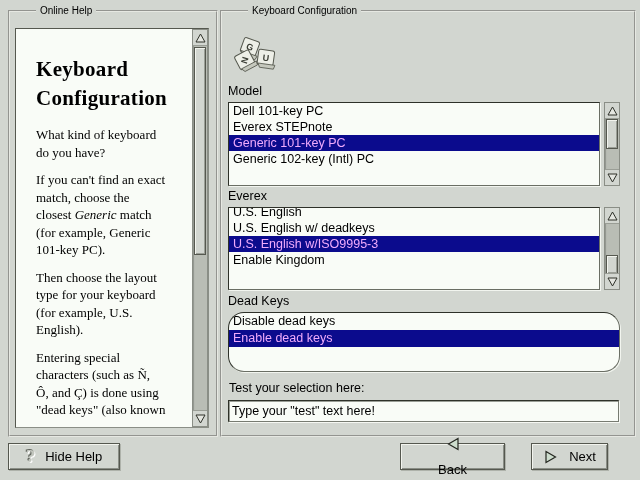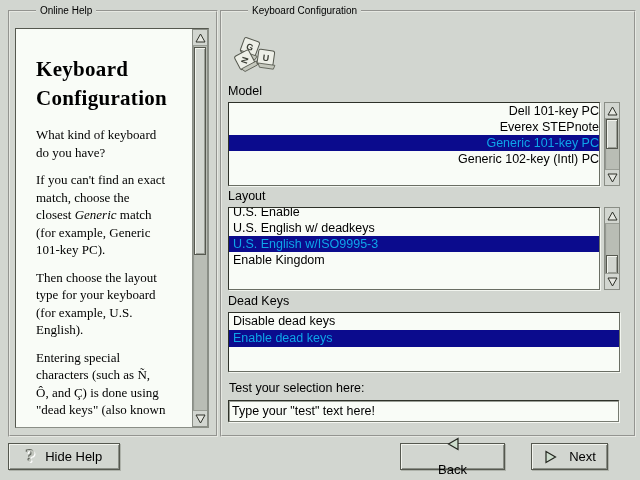"Dell 101-key PC" div.listbox { text-align: right -> none }
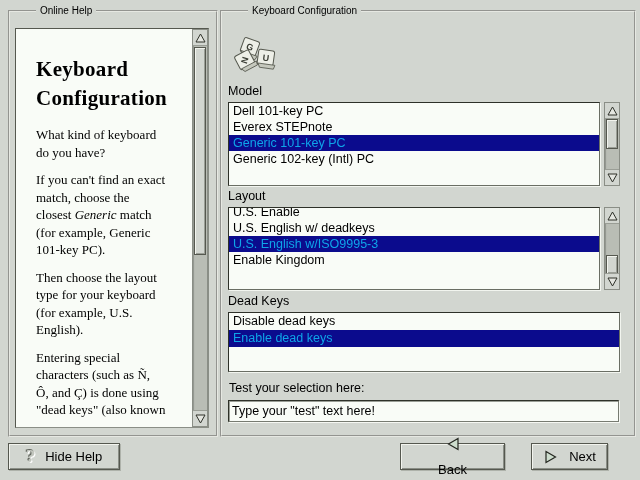"Generic 101-key PC" .row.selected { color: #0ea5e9 -> #f0abfc }
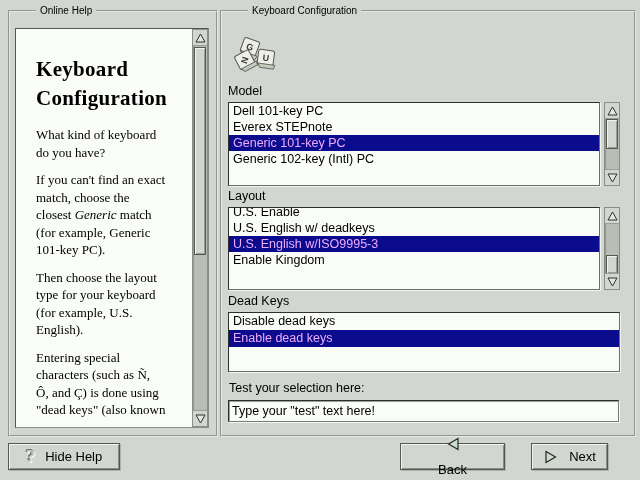"Layout" div.seclabel { text: Layout -> Everex }
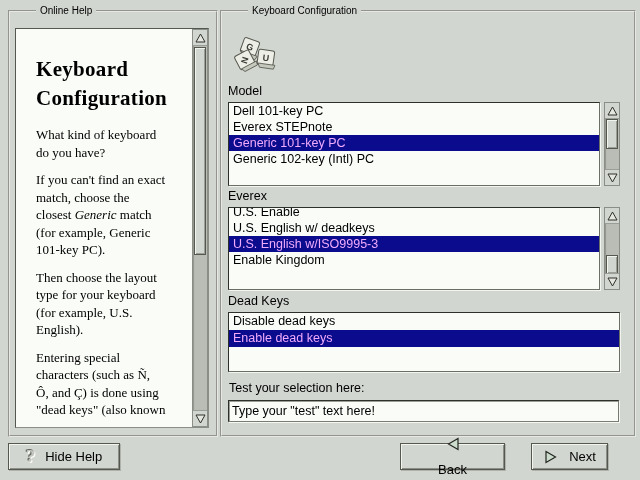"U.S. Enable" div.row { text: Enable -> English }
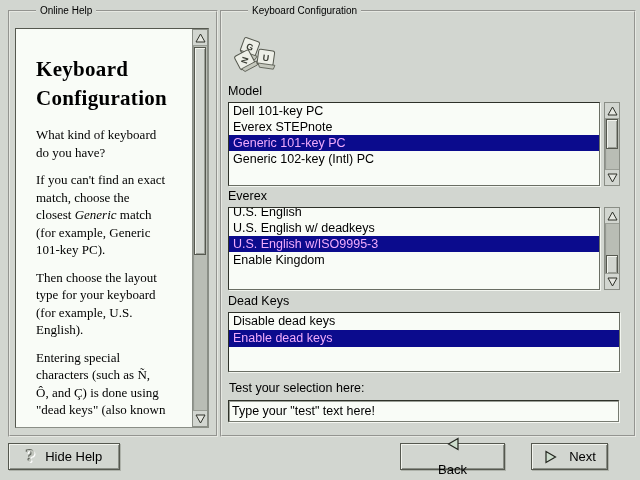"Disable dead keys" div.listbox { border-radius: none -> 16px }
